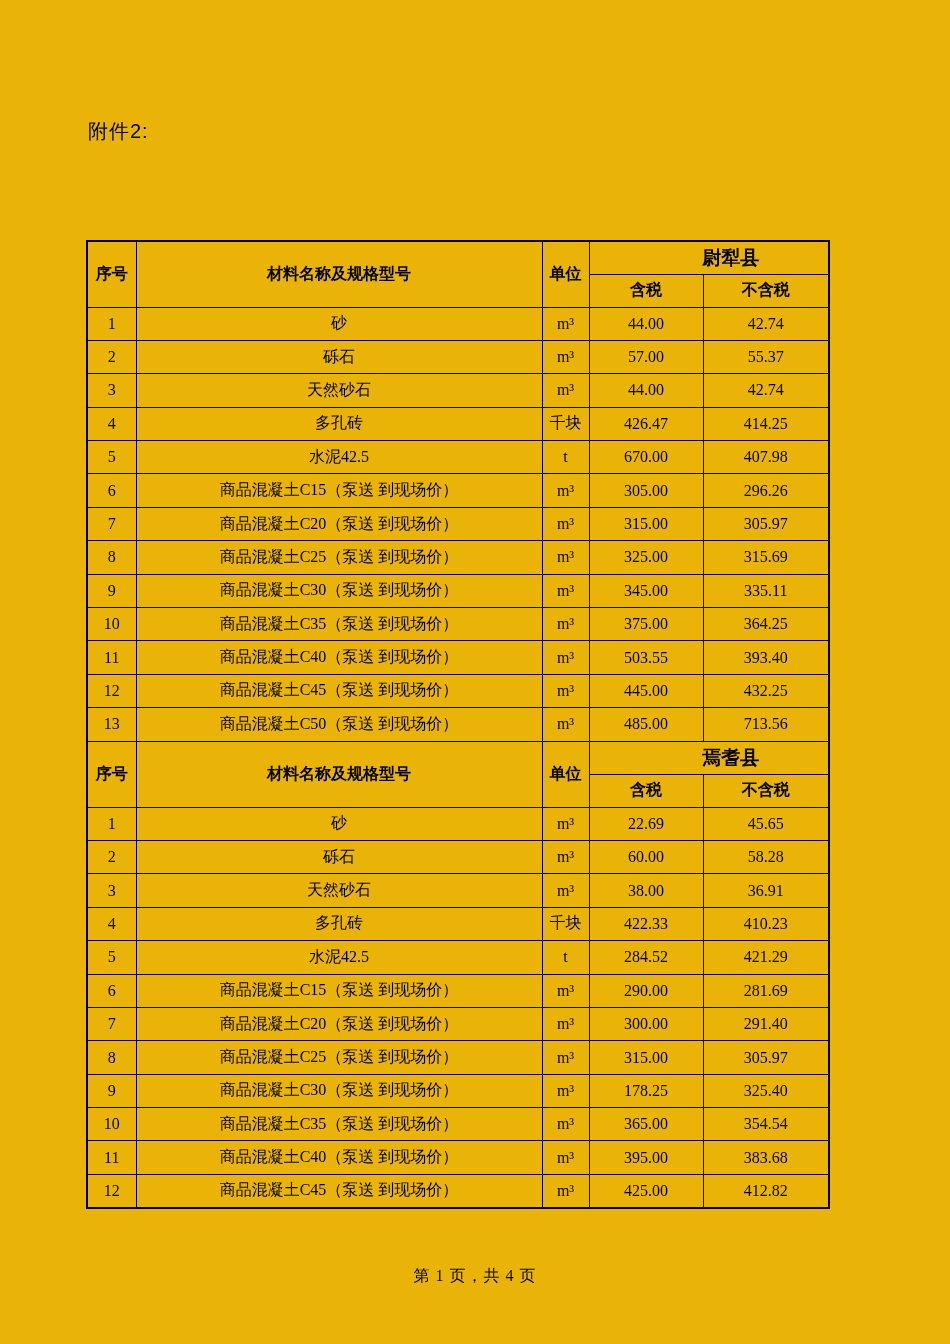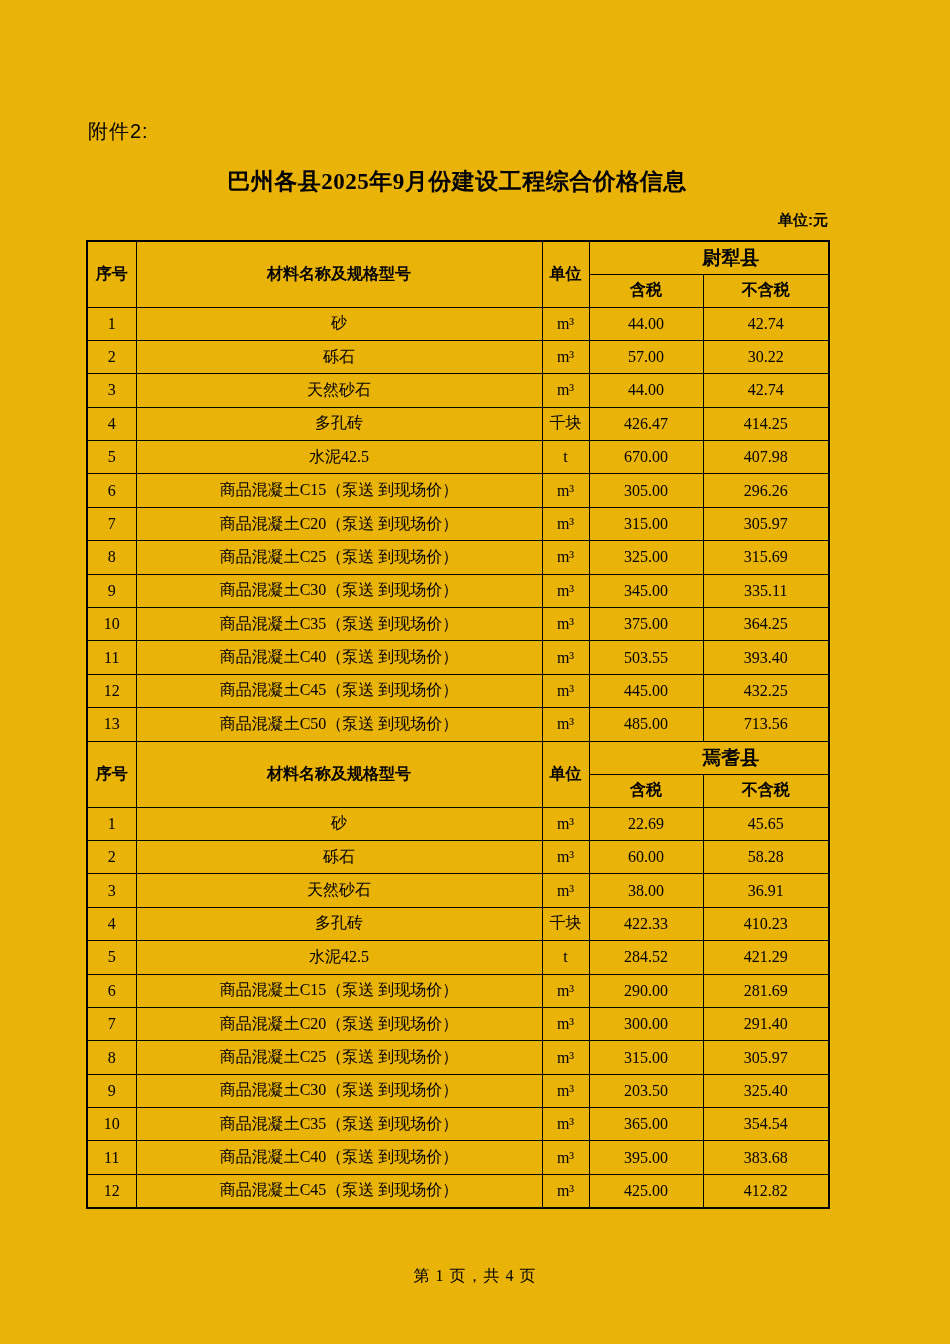"巴州各县2025年9月份建设工程综合价格信息" h1.doc-title { html: <h1>巴州各县2025年9月份建设工程综合价格信息</h1> -> none }
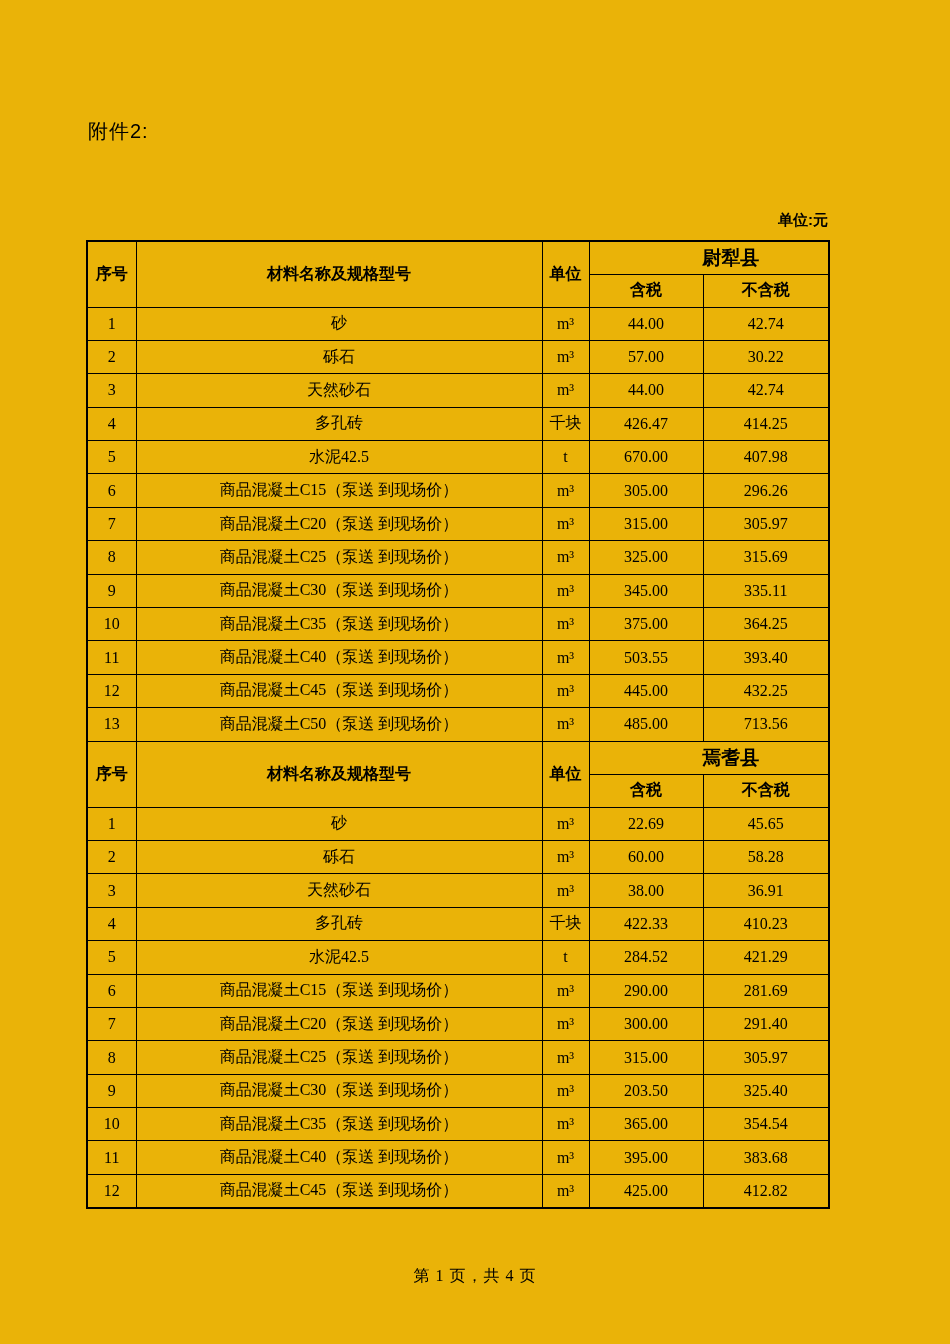"单位:元" div.unit-note { html: <div>单位:元</div> -> none }
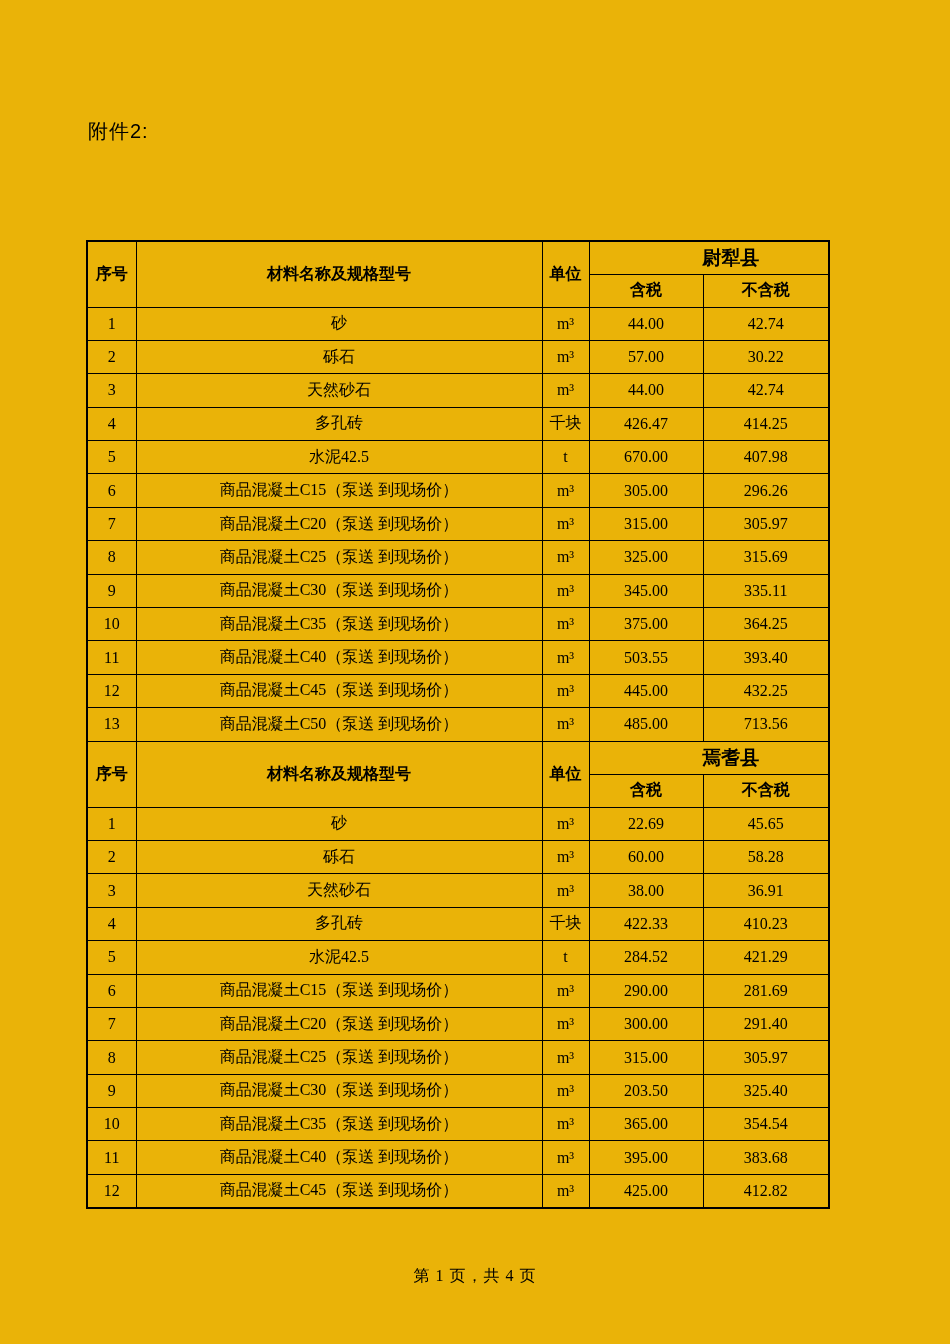"30.22" td { text: 30.22 -> 55.37 }
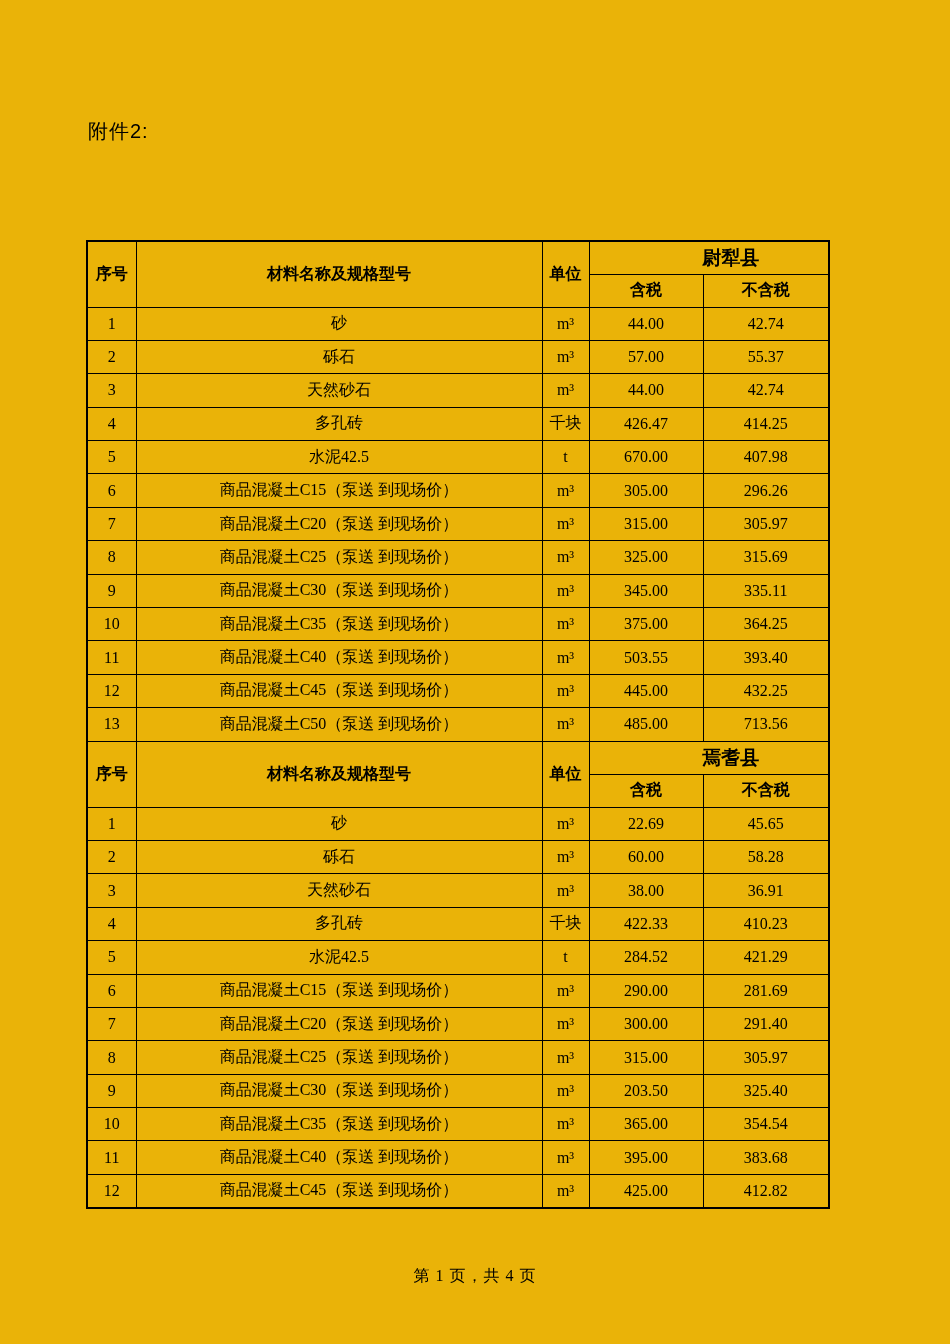"203.50" td { text: 203.50 -> 178.25 }
